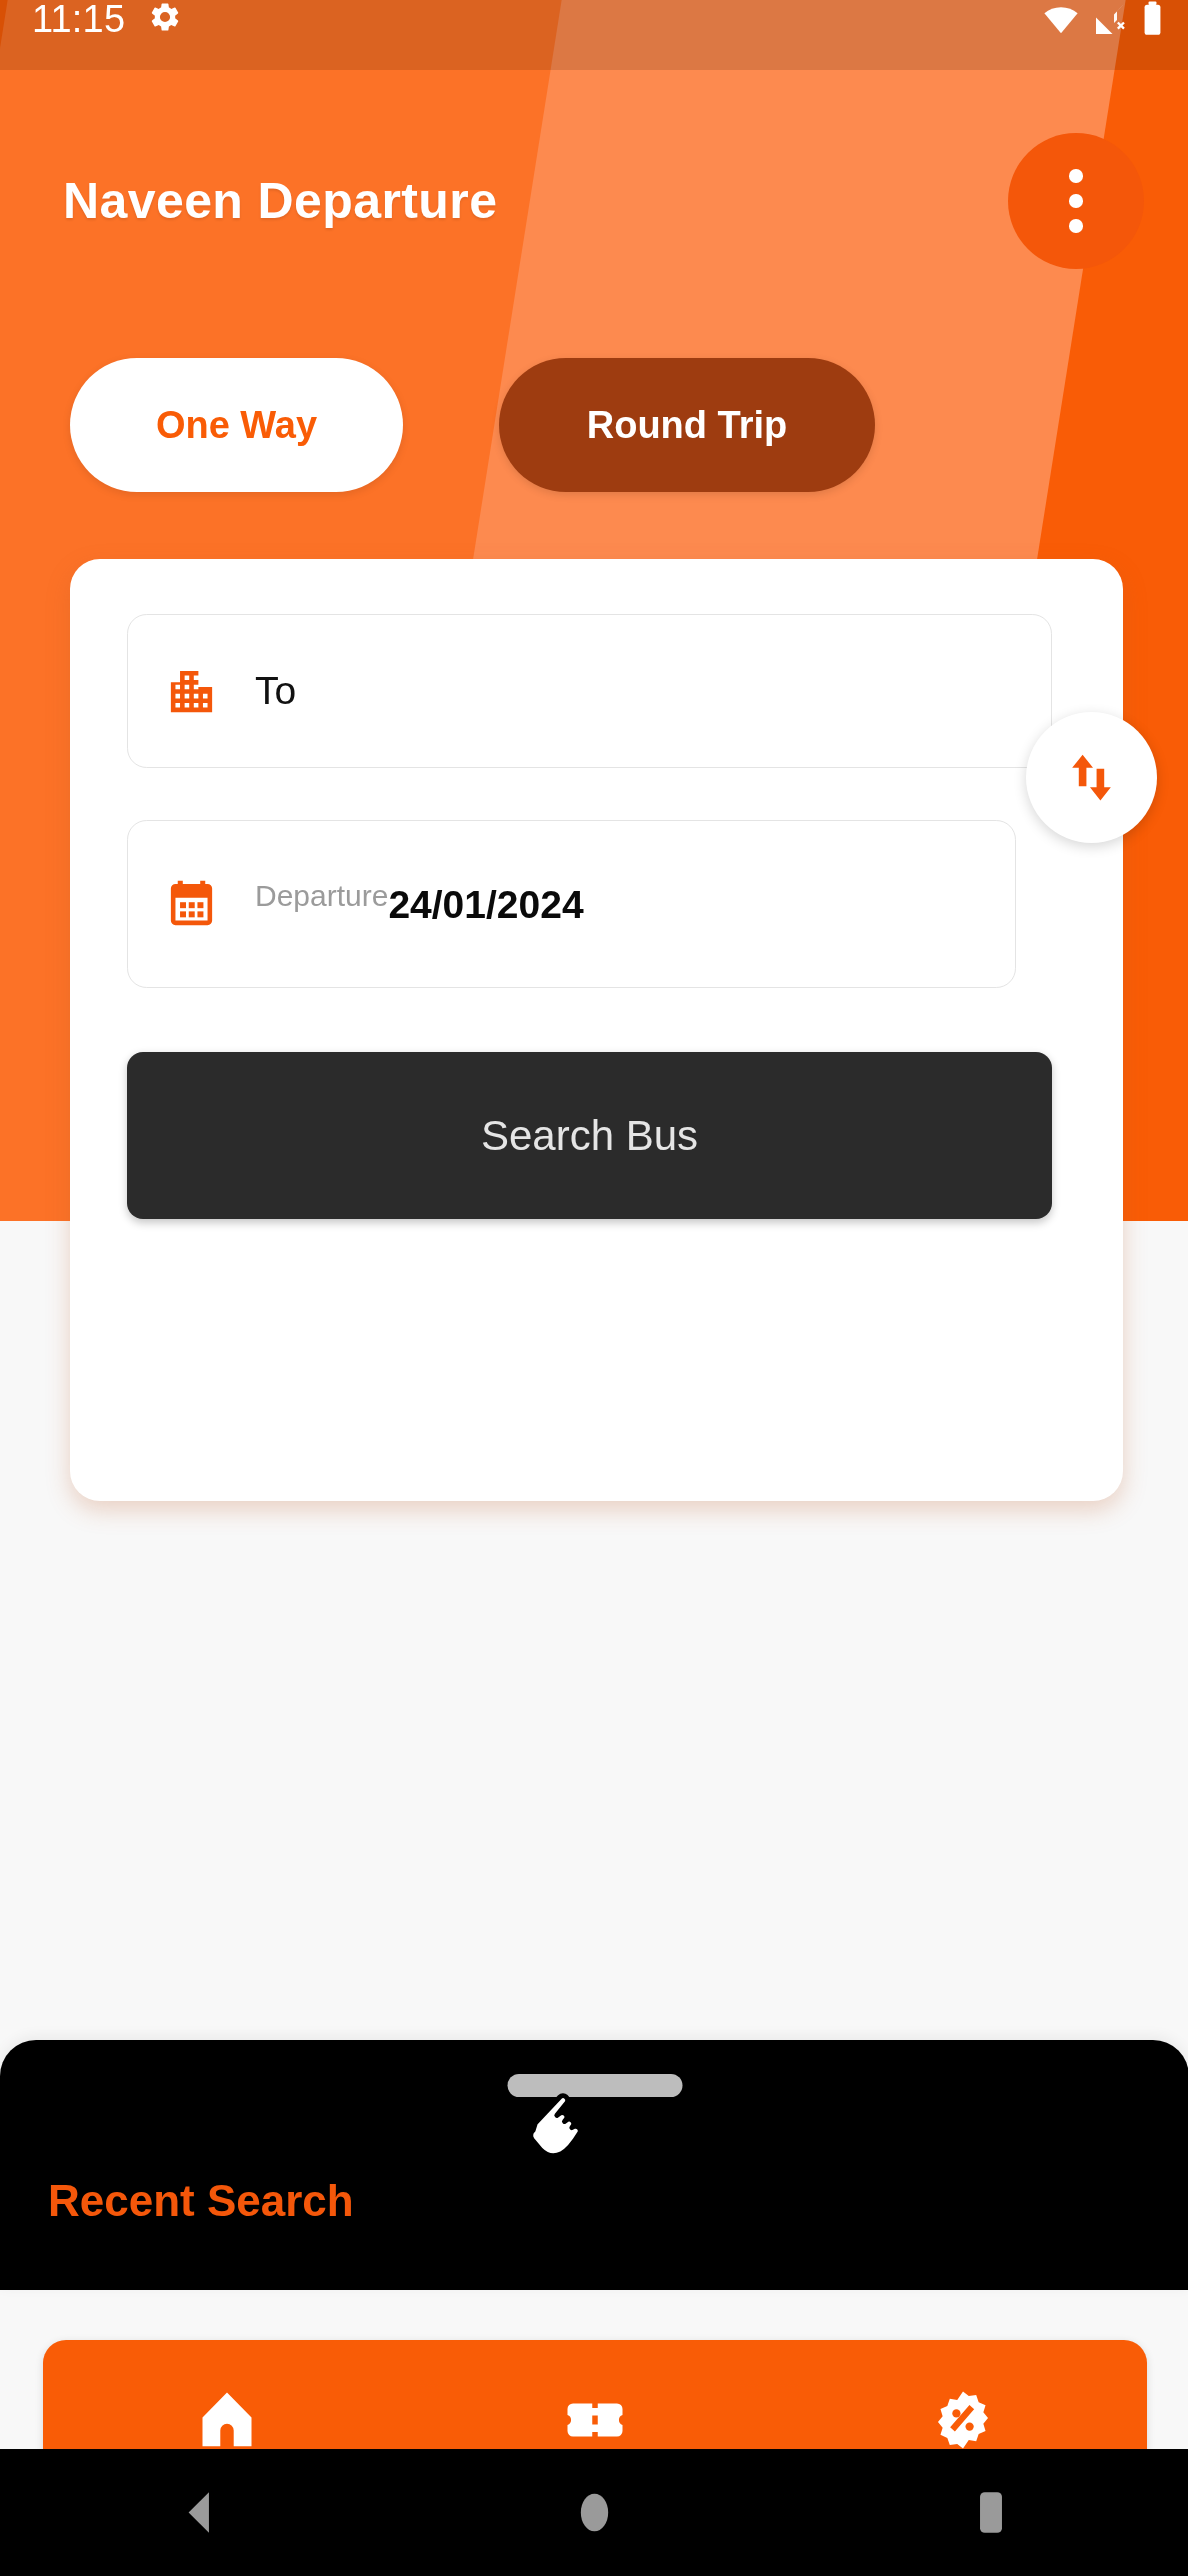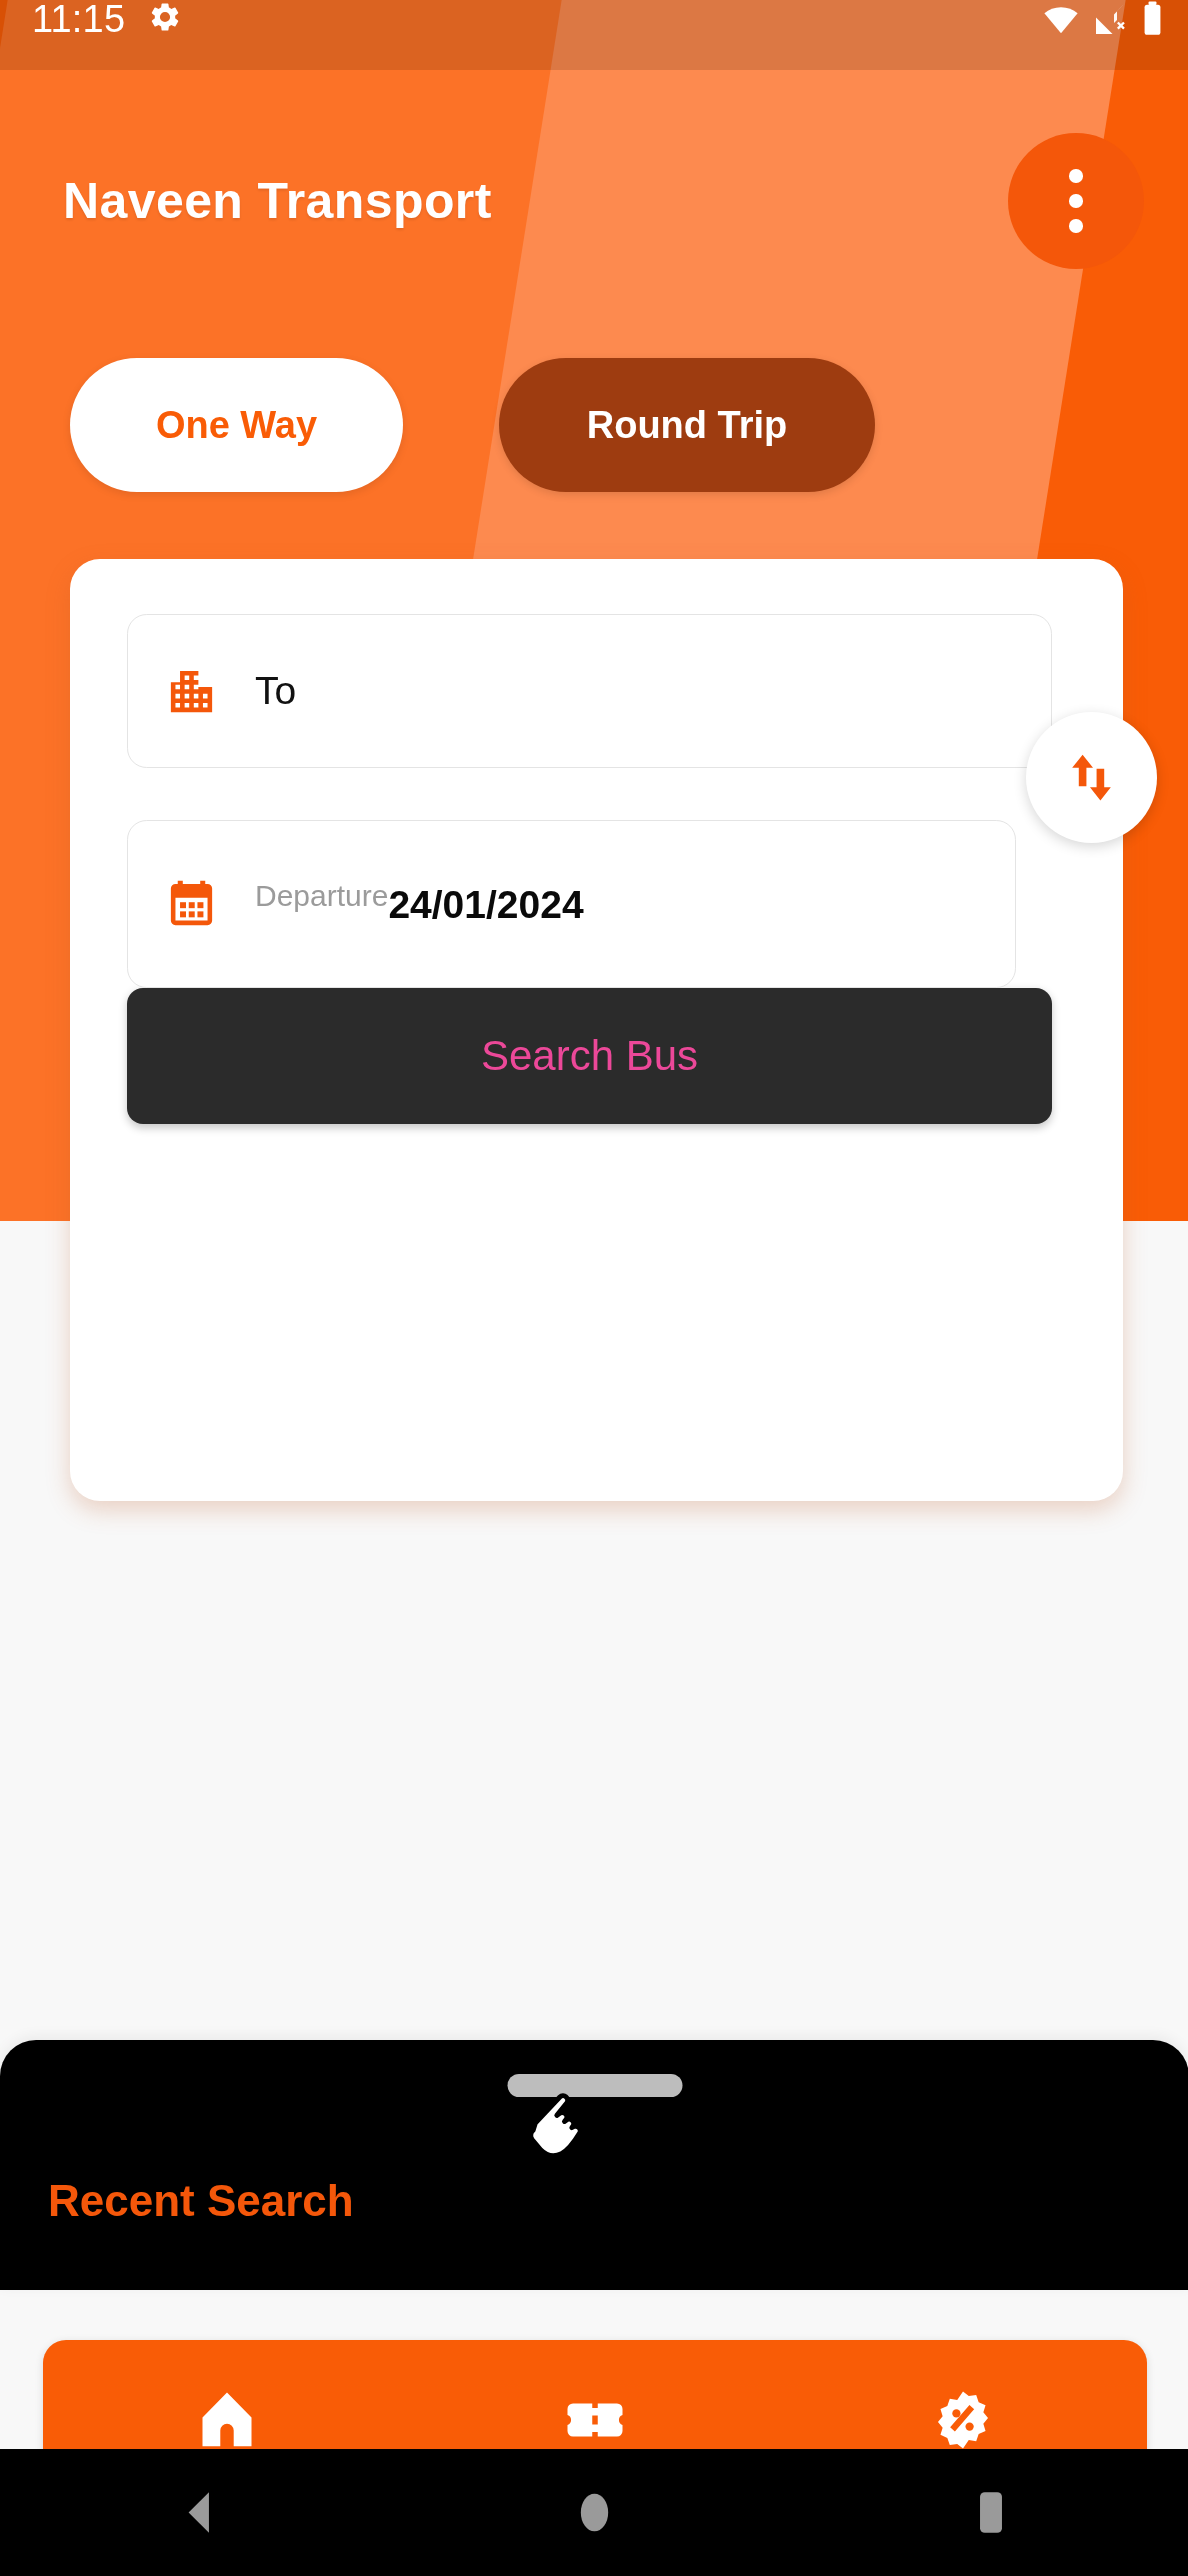"Naveen Transport" div.app-title { text: Transport -> Departure }
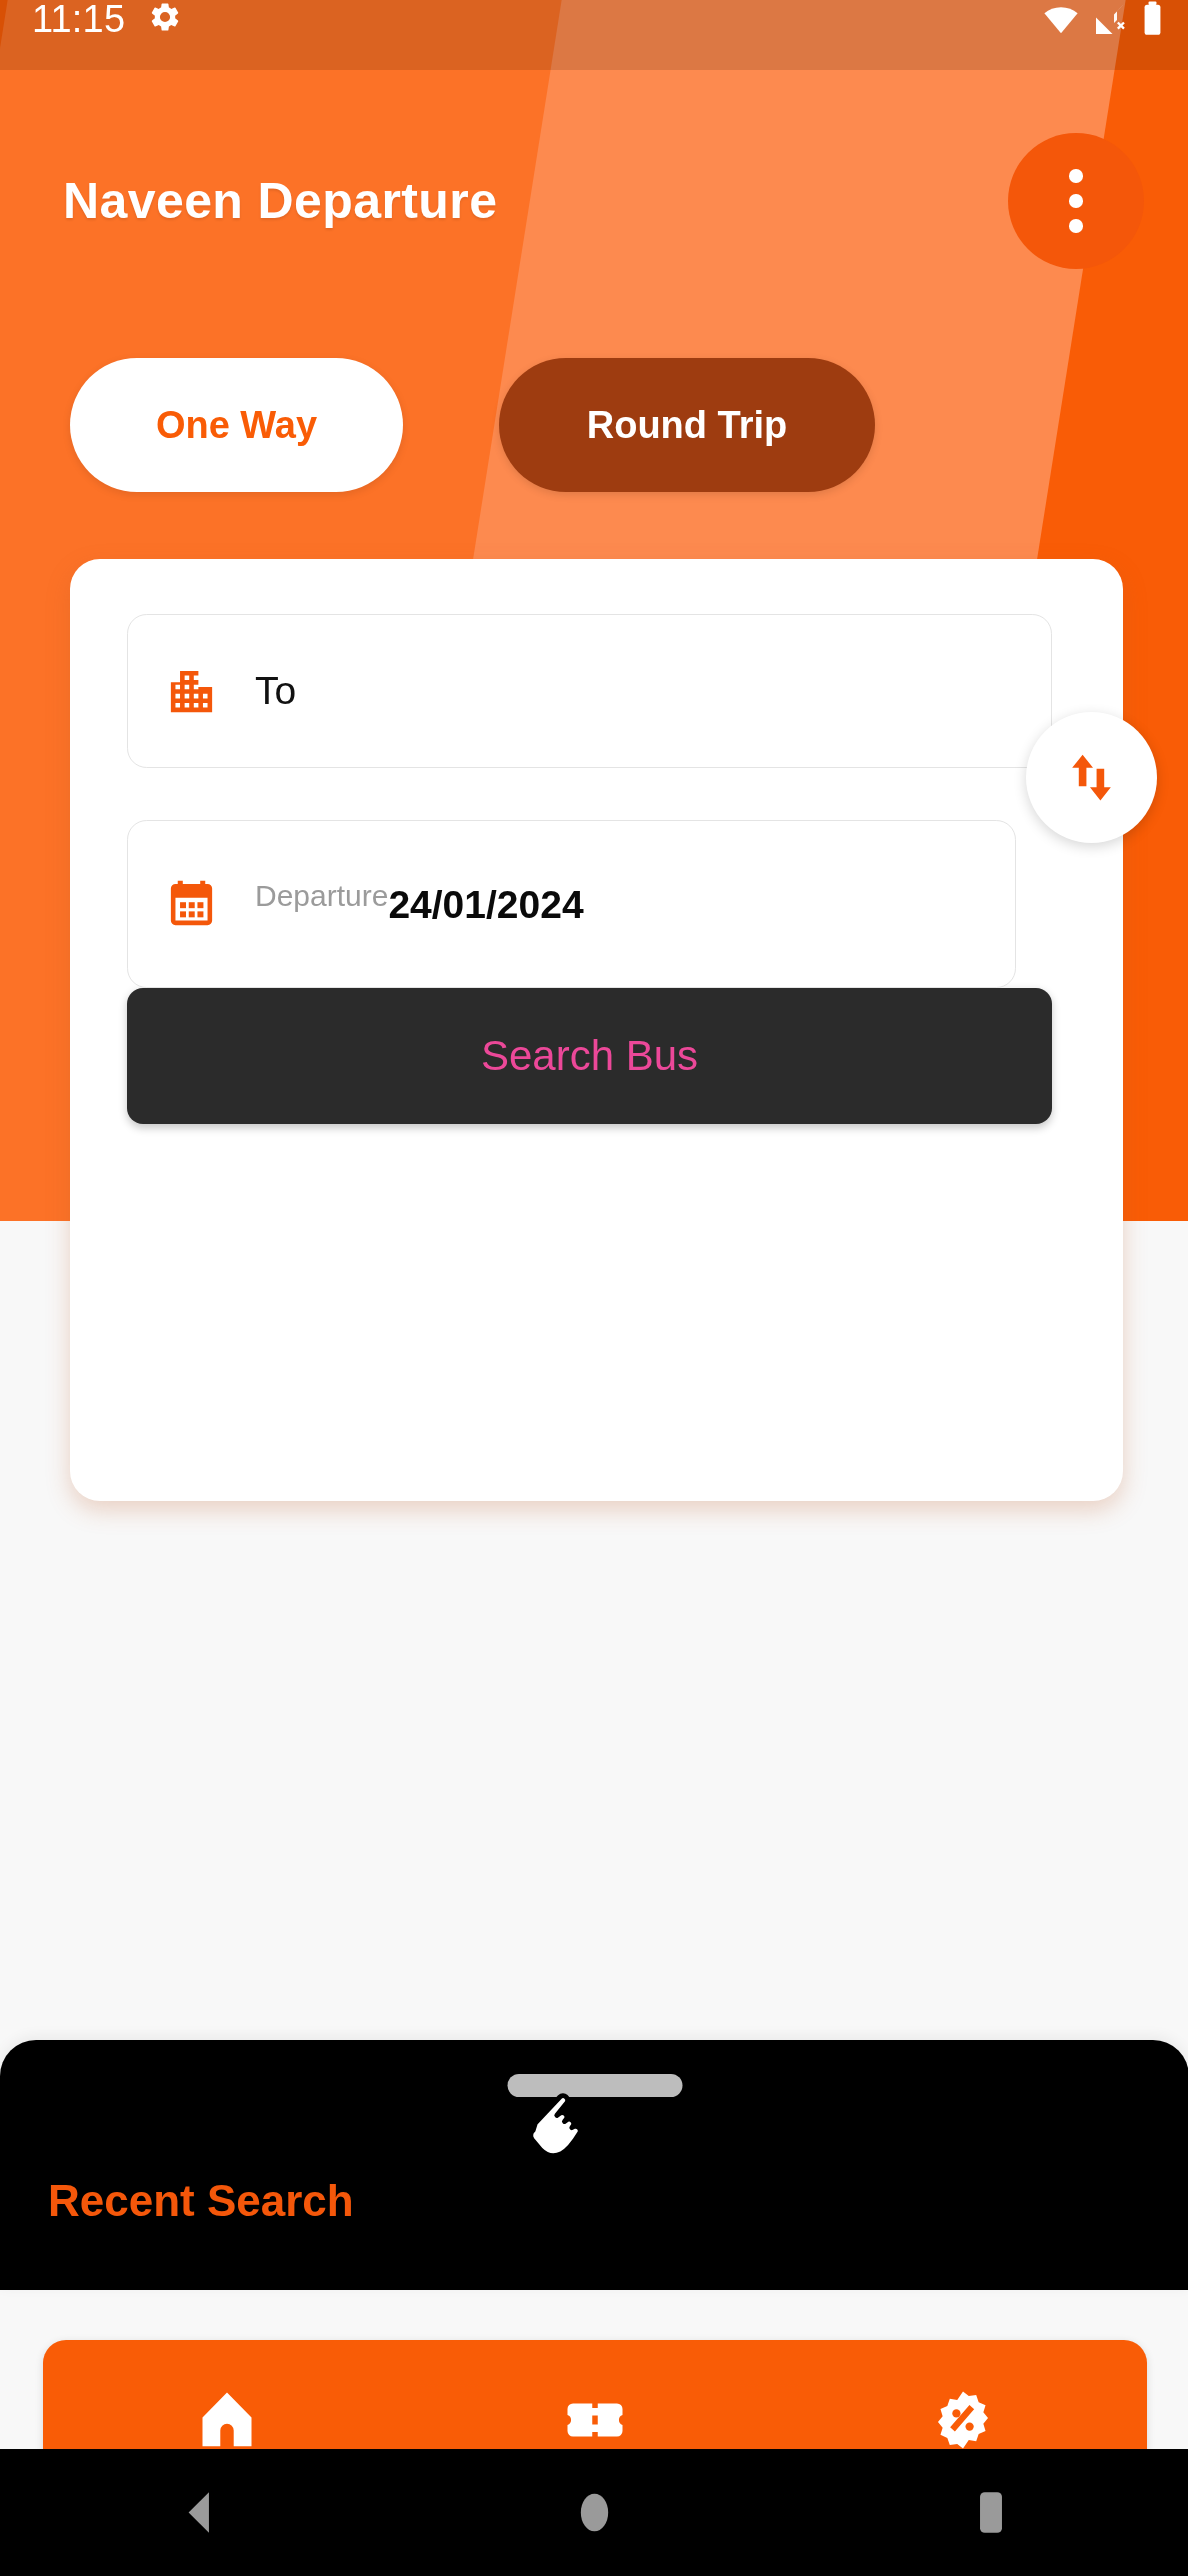"Search Bus" .search-btn { color: #ec4899 -> #e5e5e5; height: 136px -> 167px; margin-top: none -> 64px }
